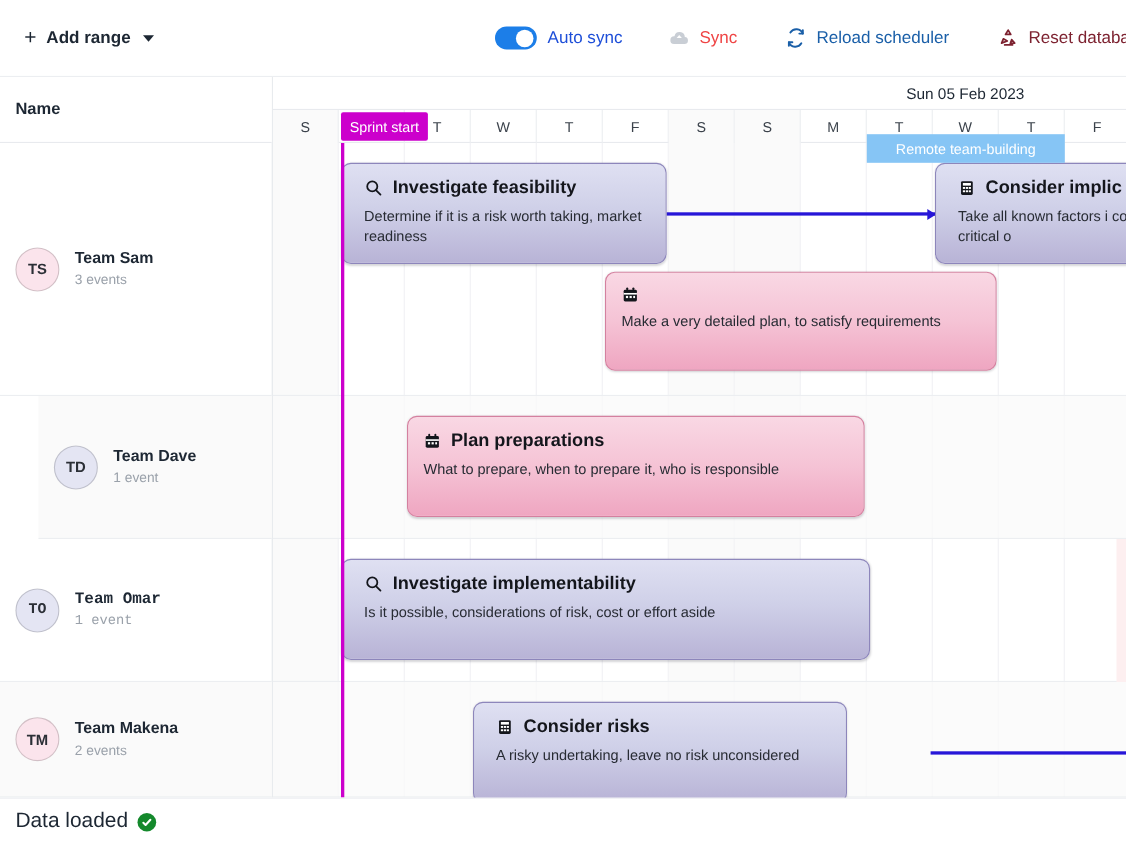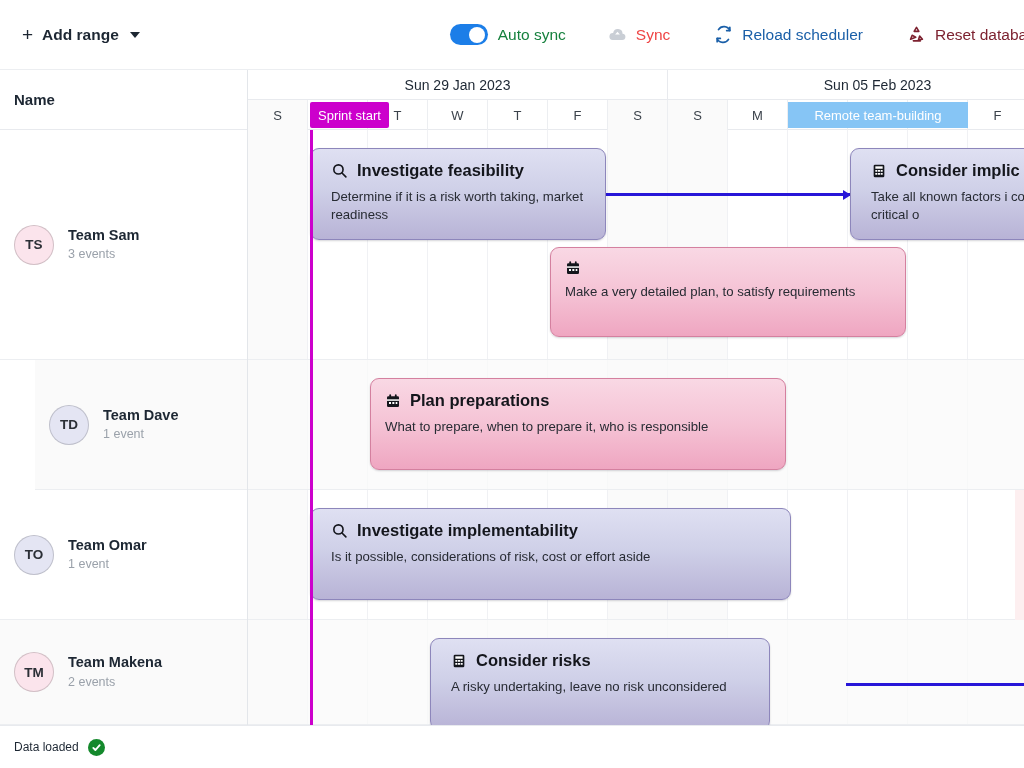"Auto sync" .tb-autosync { color: #15803d -> #1d4ed8 }
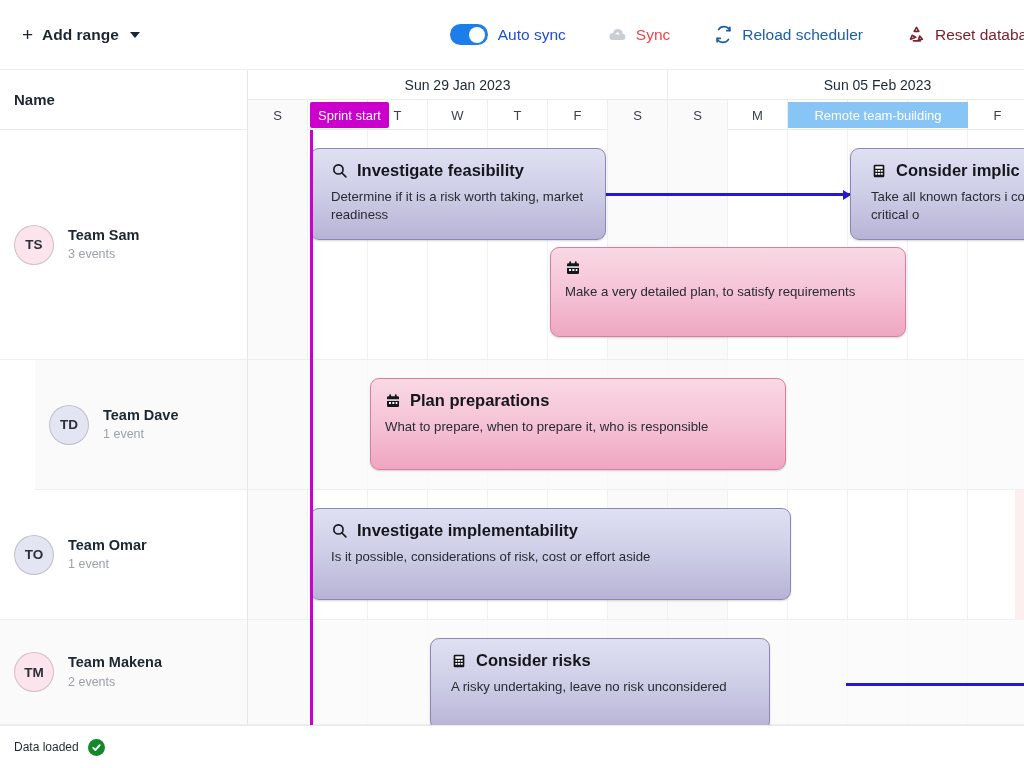"Sun 29 Jan 2023" div.week { html: <div>Sun 29 Jan 2023</div> -> none }
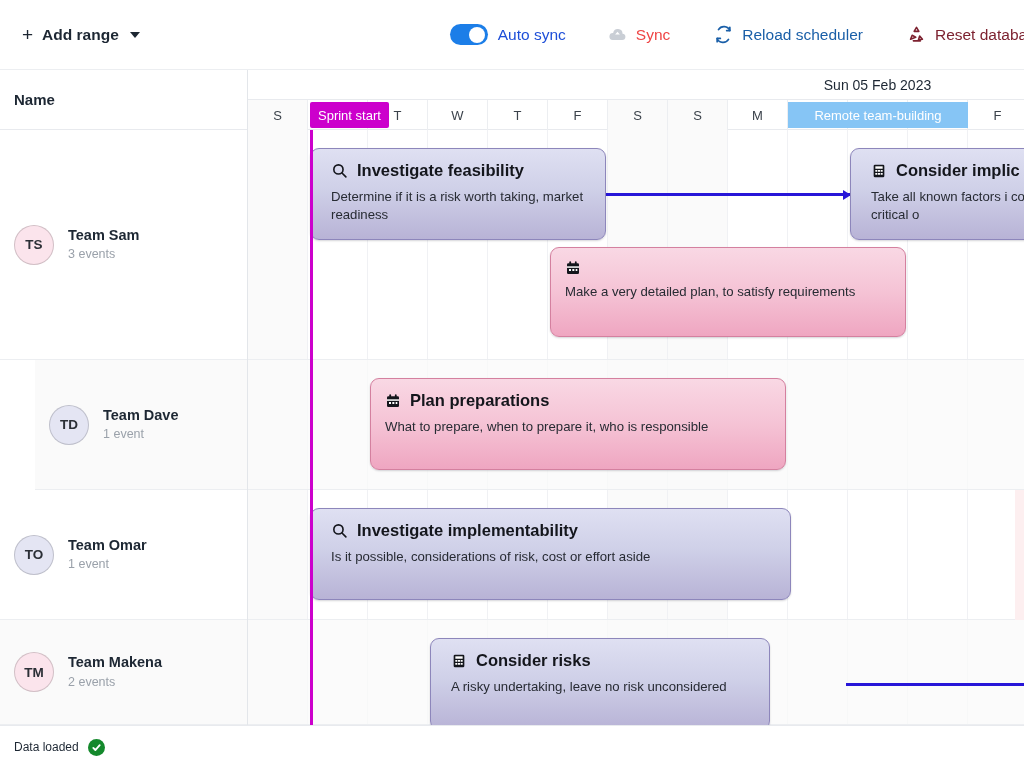"Remote team-building" .range-pill { margin-top: none -> 20px }
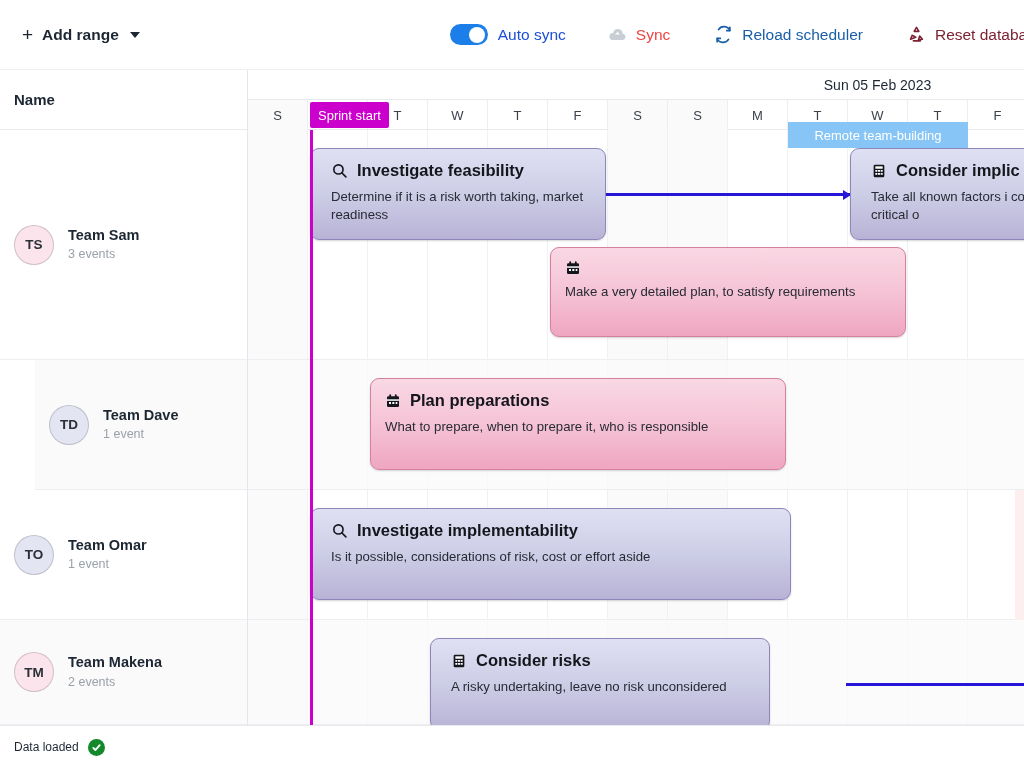"TO" div.rowlabel { font-family: none -> Liberation Mono, monospace }
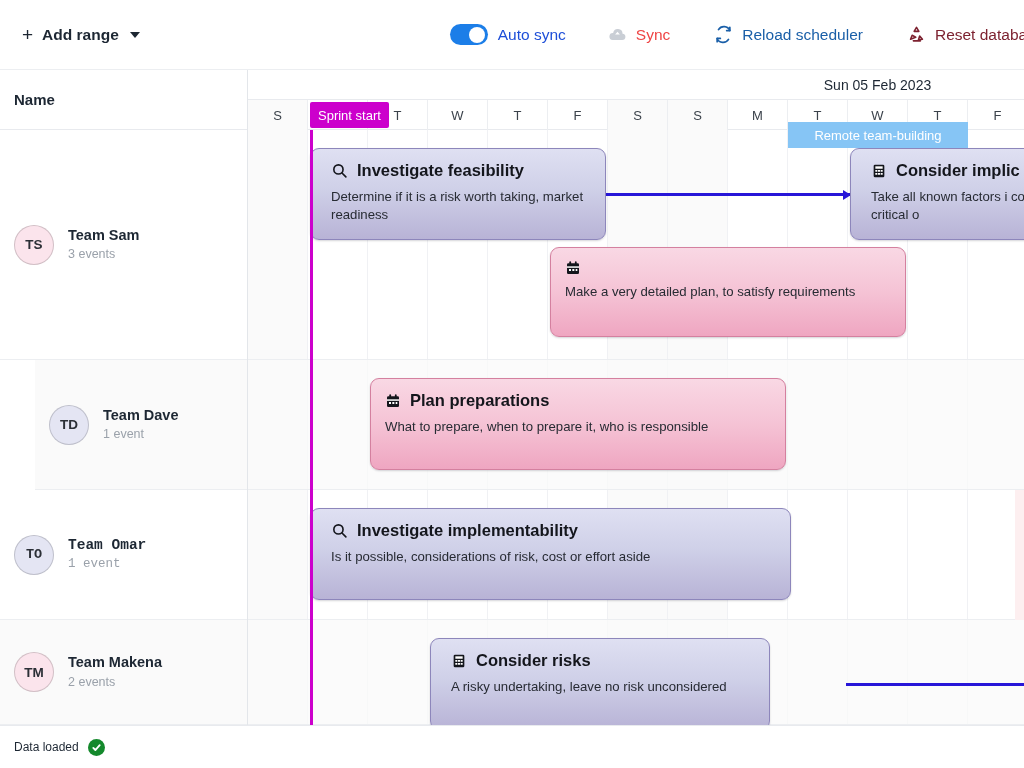"Data loaded" .statusbar { font-size: 12px -> 19px }
